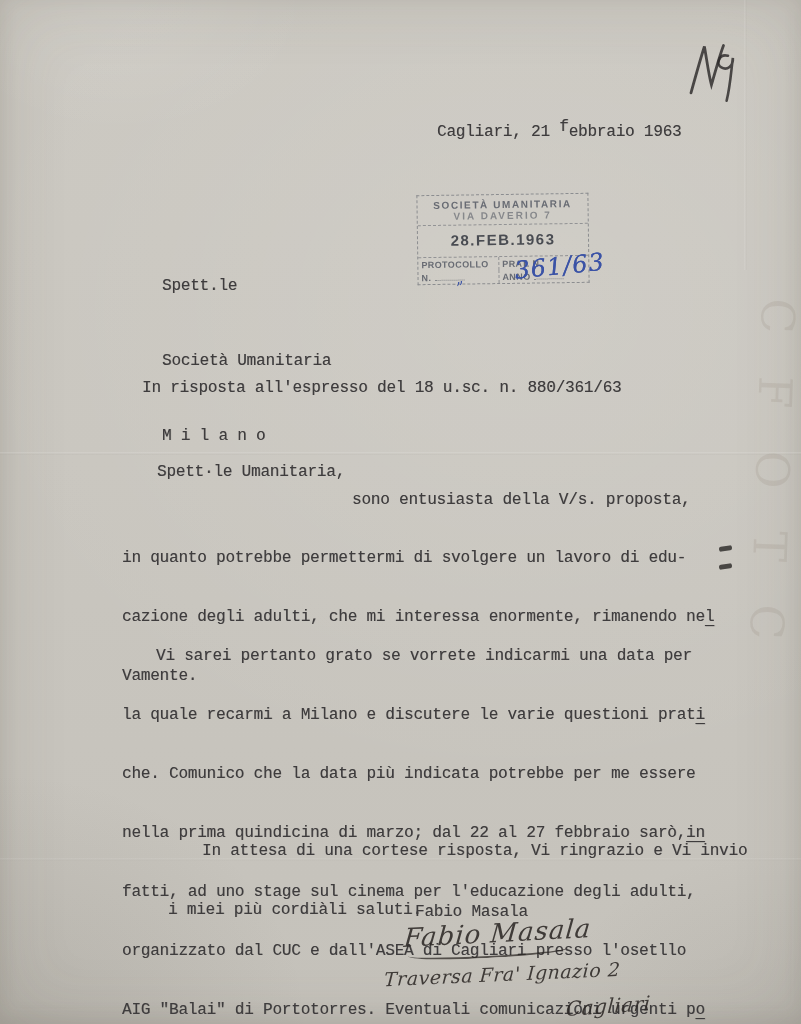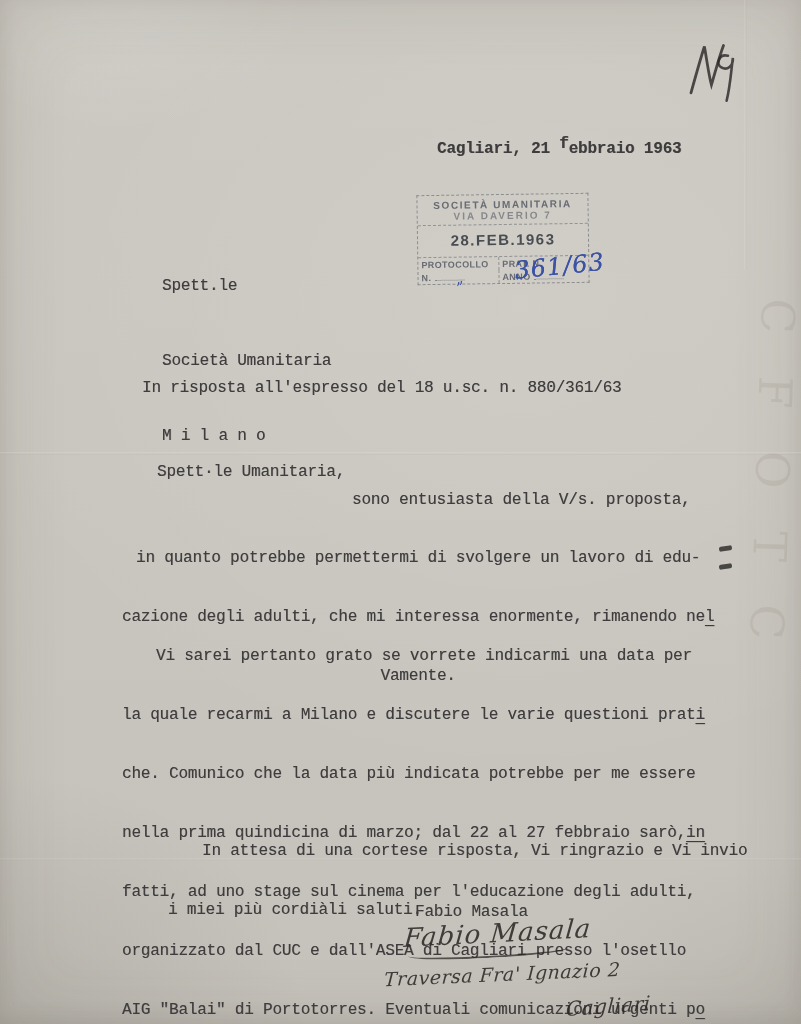"Cagliari, 21 febbraio 1963" div.tw { font-weight: bold -> none; top: 140px -> 123px }
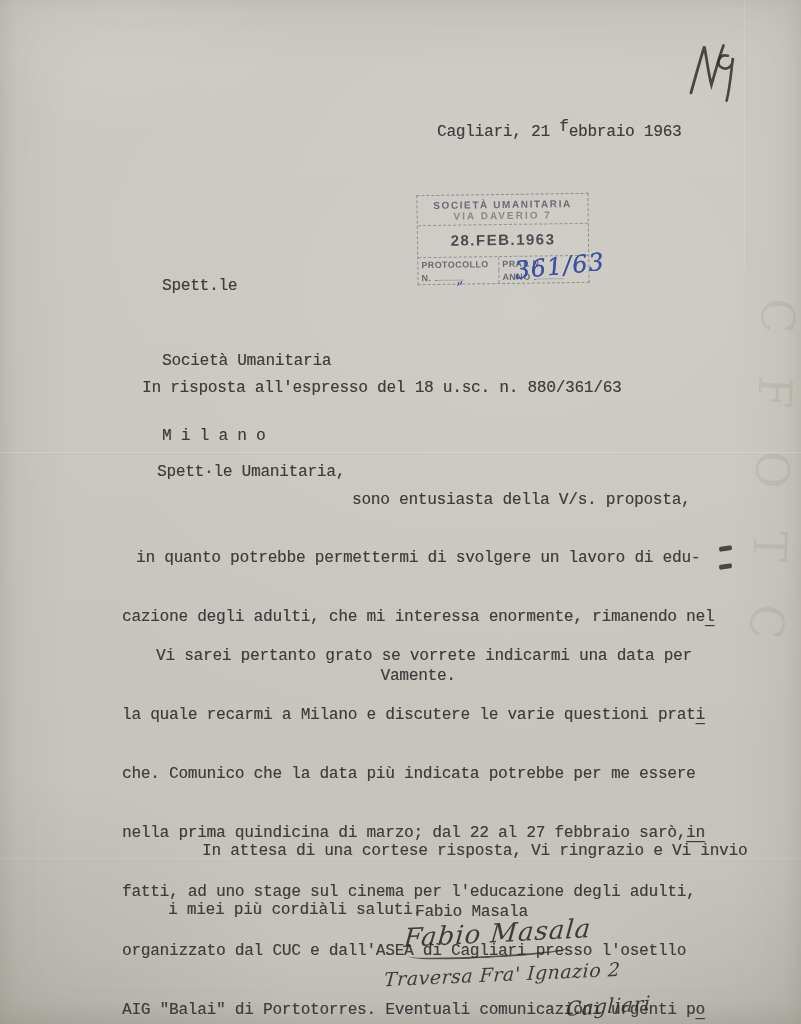"in quanto potrebbe permettermi di" div.tw { text-align: center -> none }
